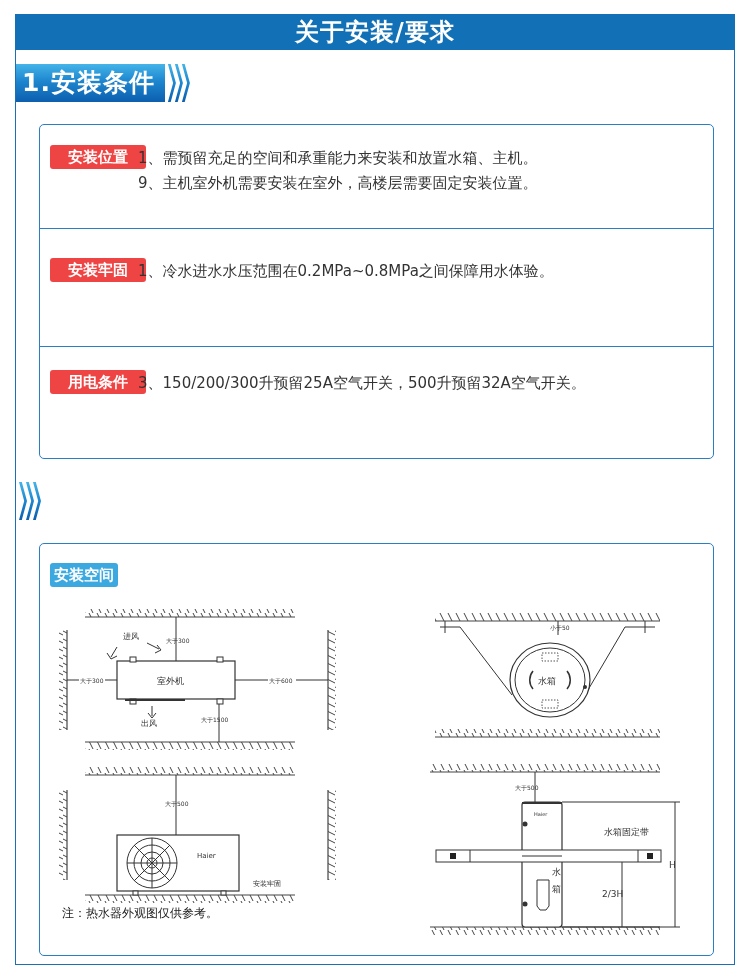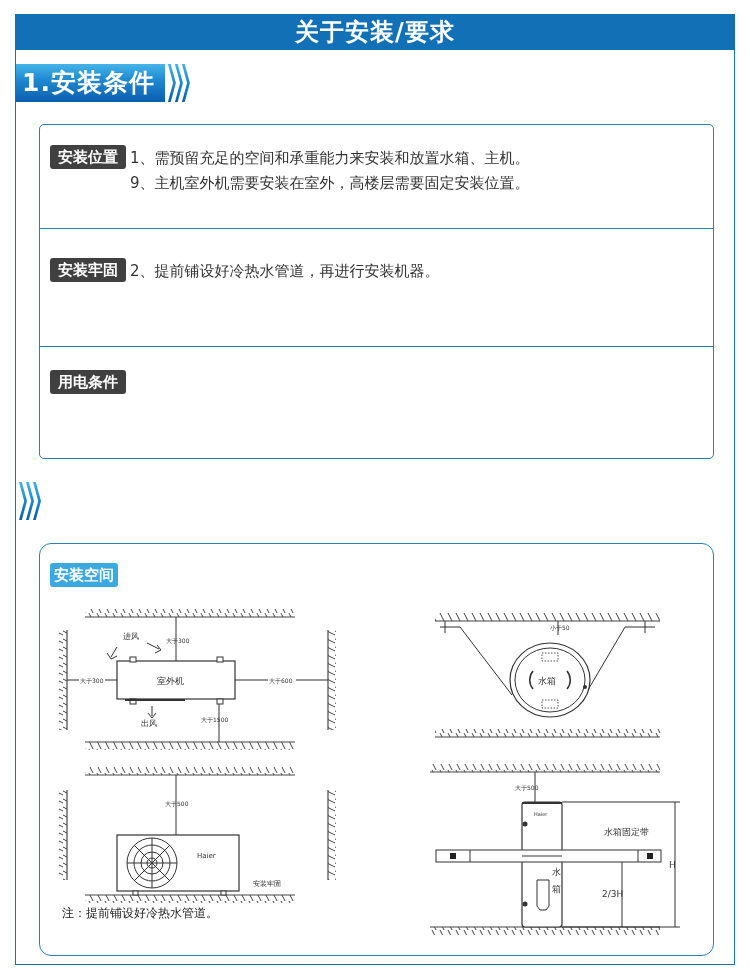"安装位置" .cond-label { background: #404040 -> #ef4444; padding: 0 8px -> 0 18px }
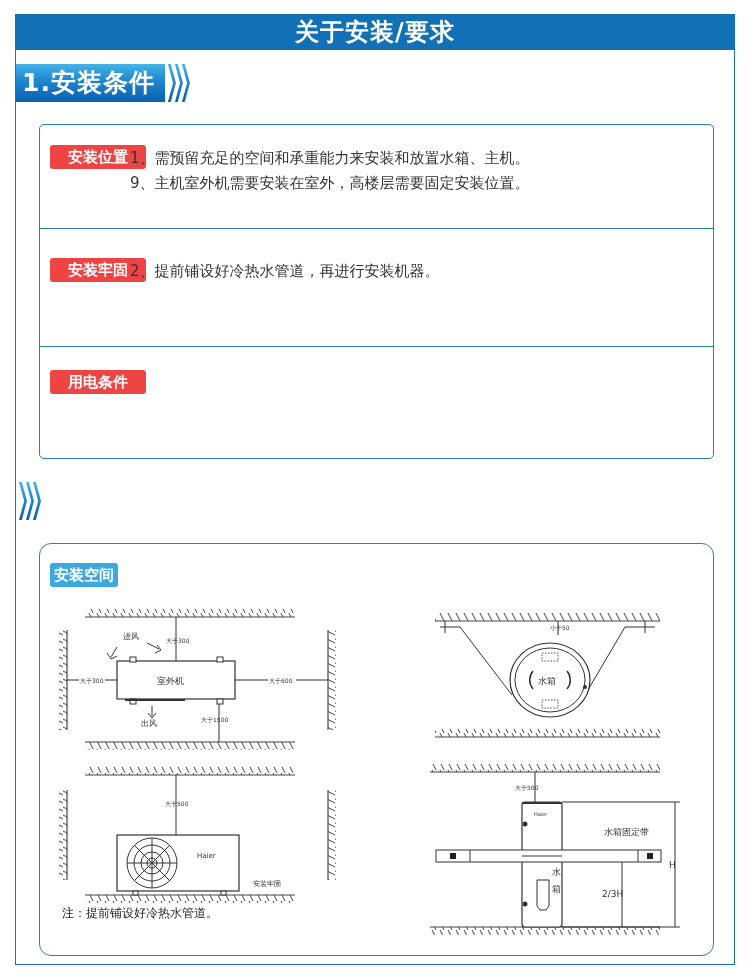"1、需预留充足的空间和承重能力来安装和放置水箱、主机。" .cond-lines { left: 80px -> 88px }
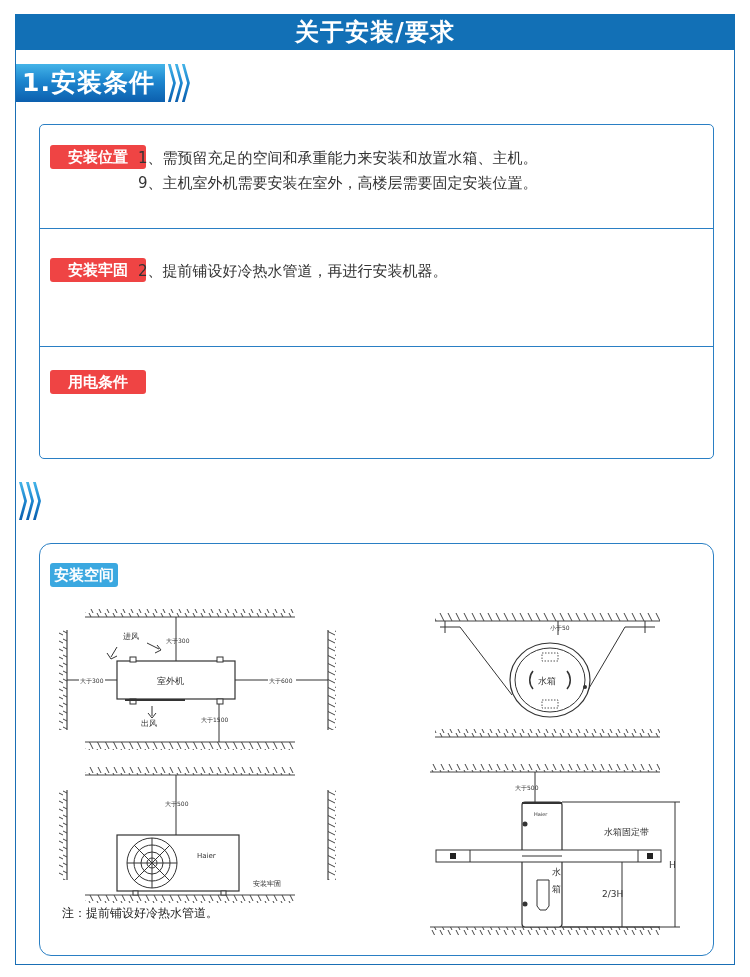"1、冷水进水水压范围在0.2MPa~0.8MPa之间保障用水体验。" div { html: none -> <div>1、冷水进水水压范围在0.2MPa~0.8MPa之间保障用水体验。</div> }
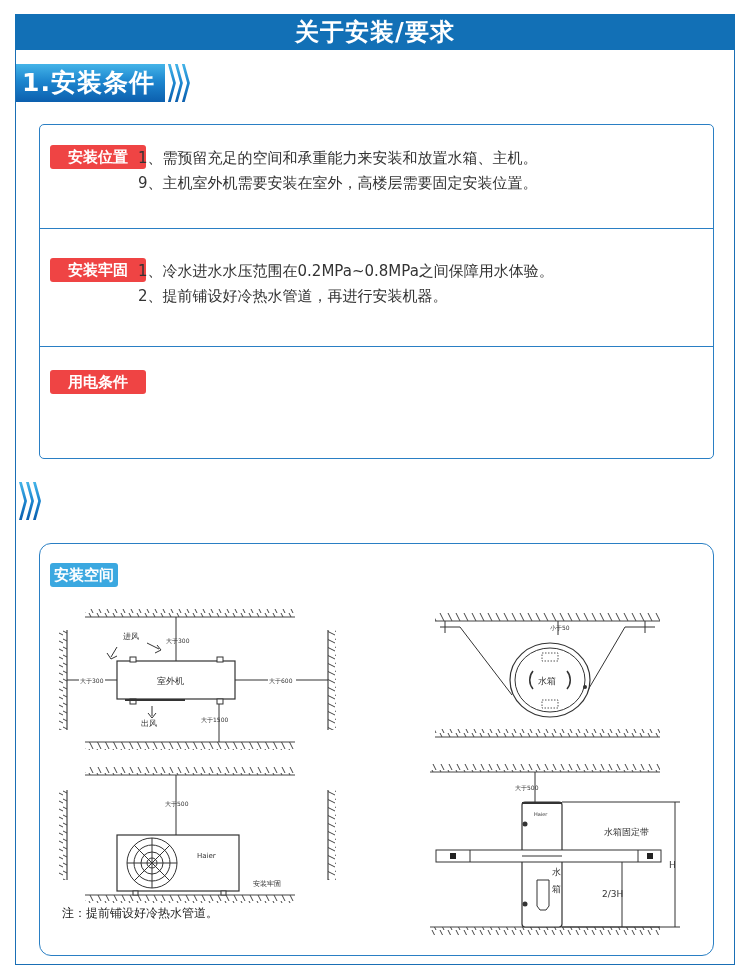"2、提前铺设好冷热水管道，再进行安装机器。" div { html: <div>2、提前铺设好冷热水管道，再进行安装机器。</div> -> none }
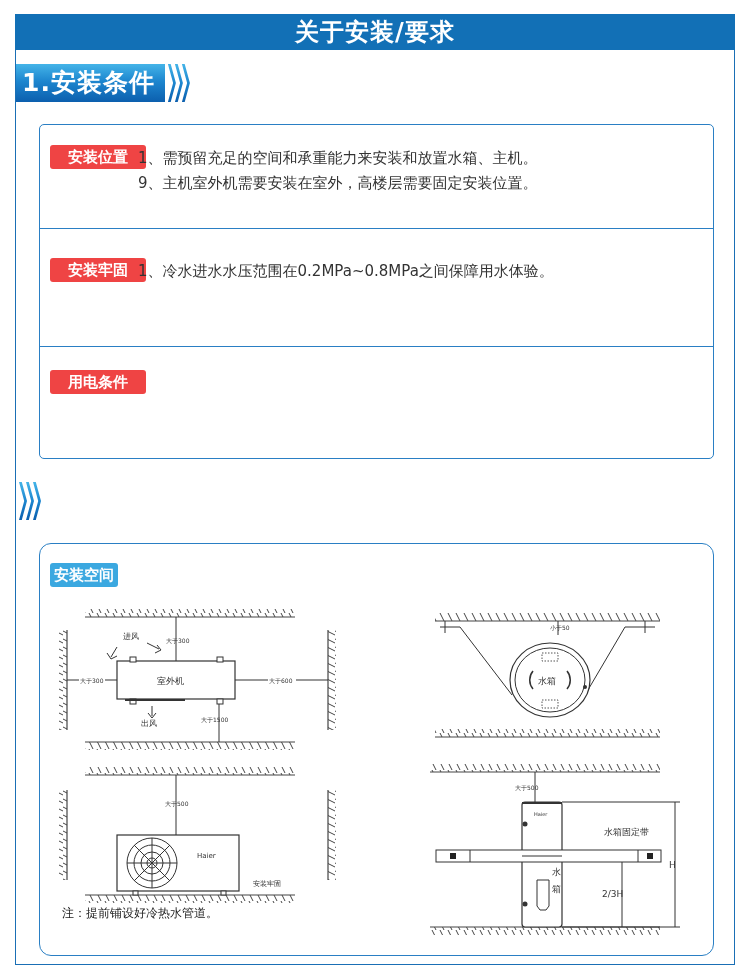"3、150/200/300升预留25A空气开关，500升预留32A空气开关。" div { html: none -> <div>3、150/200/300升预留25A空气开关，500升预留32A空气开关。</div> }
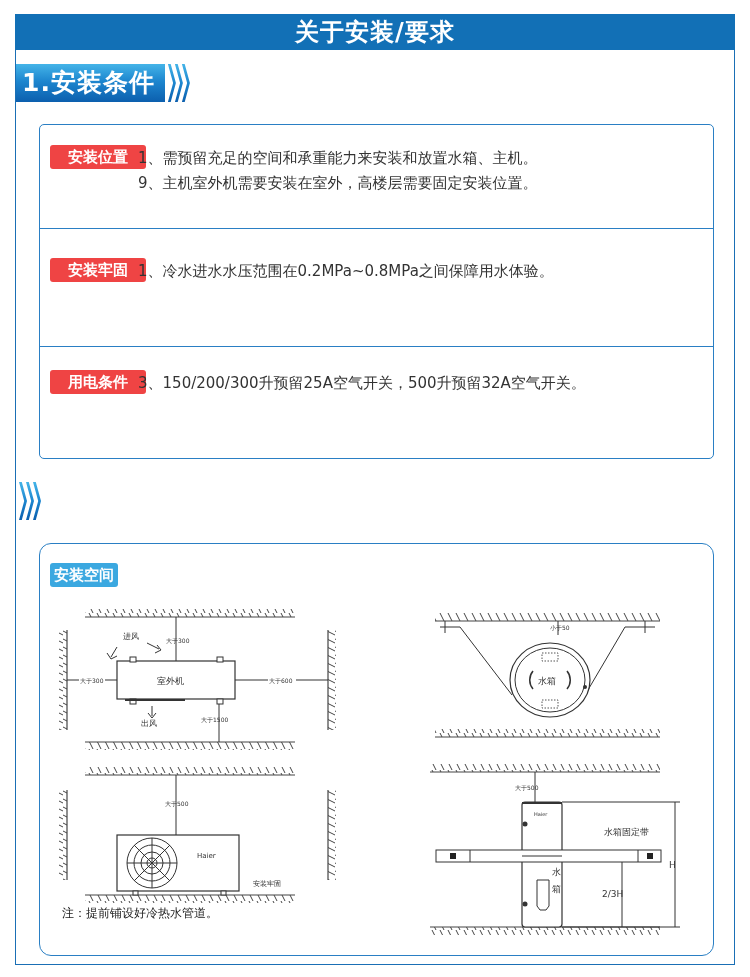"安装空间" .req-panel { border-radius: 12px -> 5px }
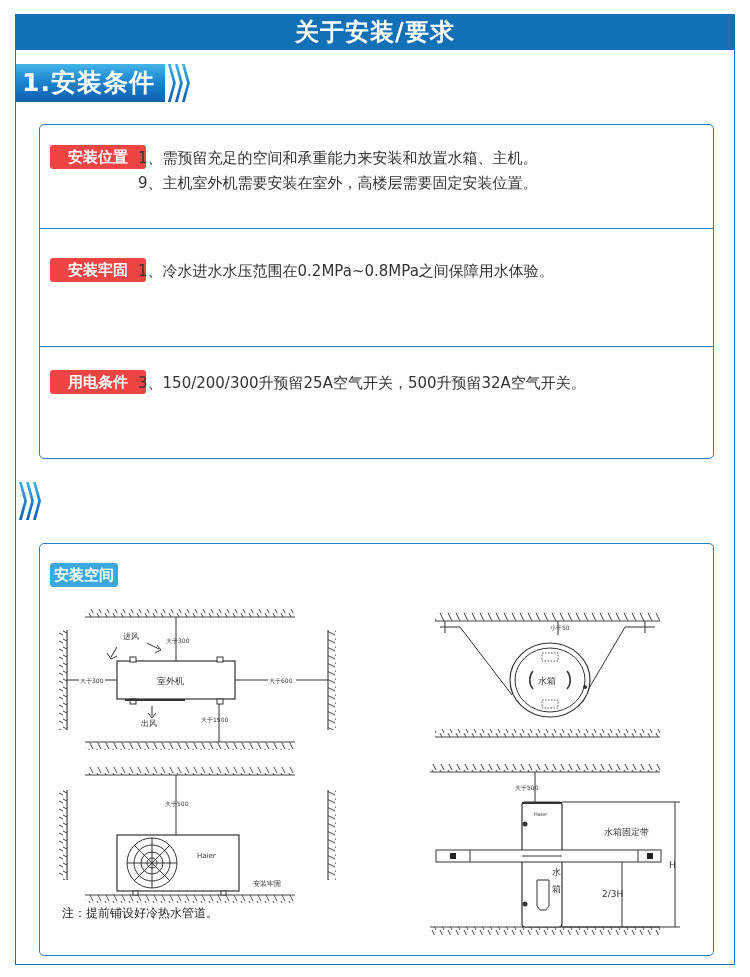"注：提前铺设好冷热水管道。" div.note { text: 提前铺设好冷热水管道 -> 热水器外观图仅供参考 }
